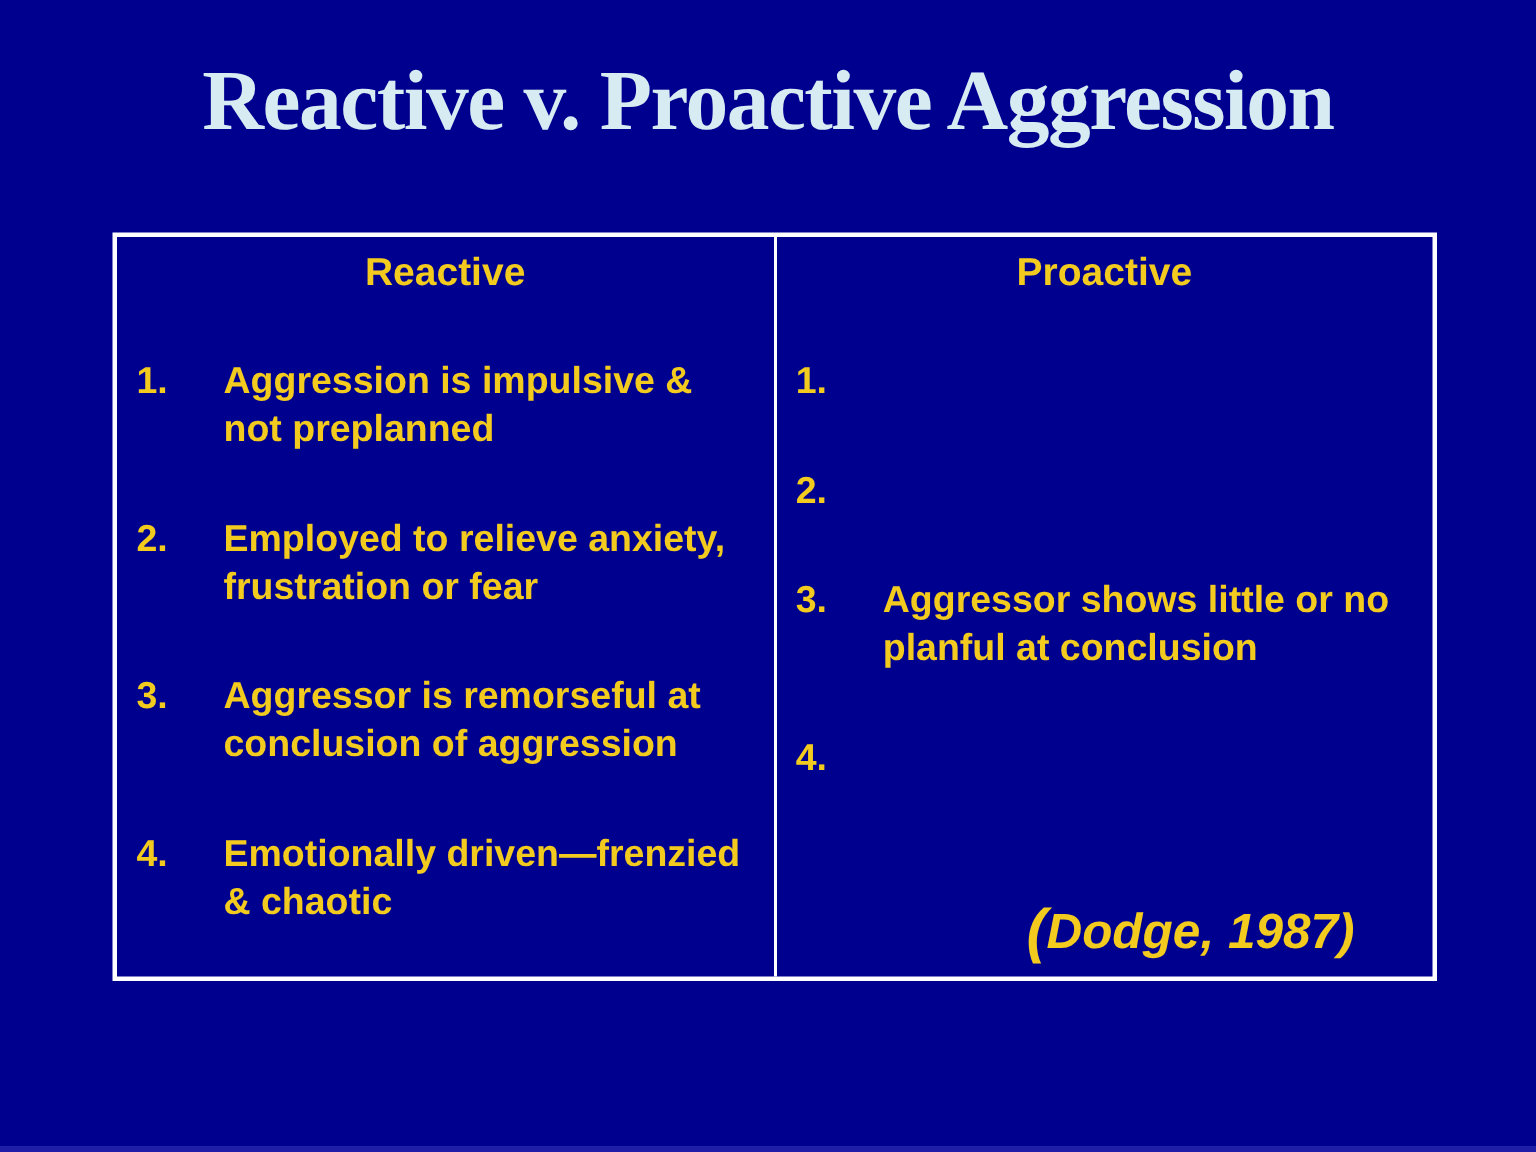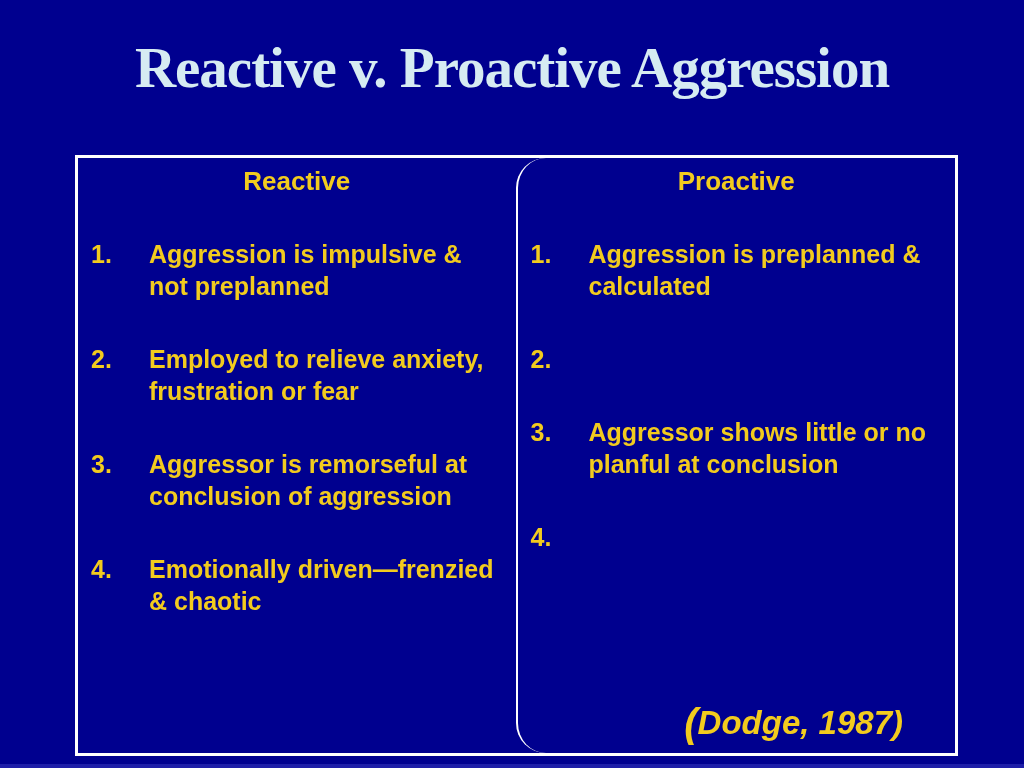"Reactive" .comparison-table { height: 601px -> 499px }
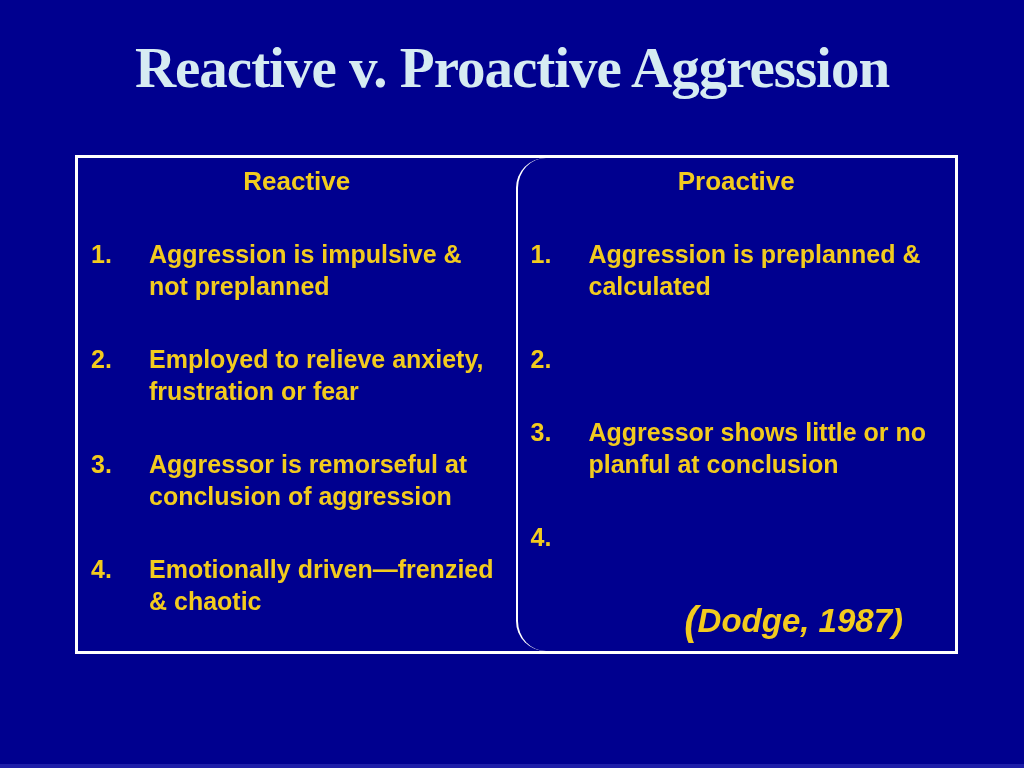"Proactive" .col-right { border-radius: 30px -> none }
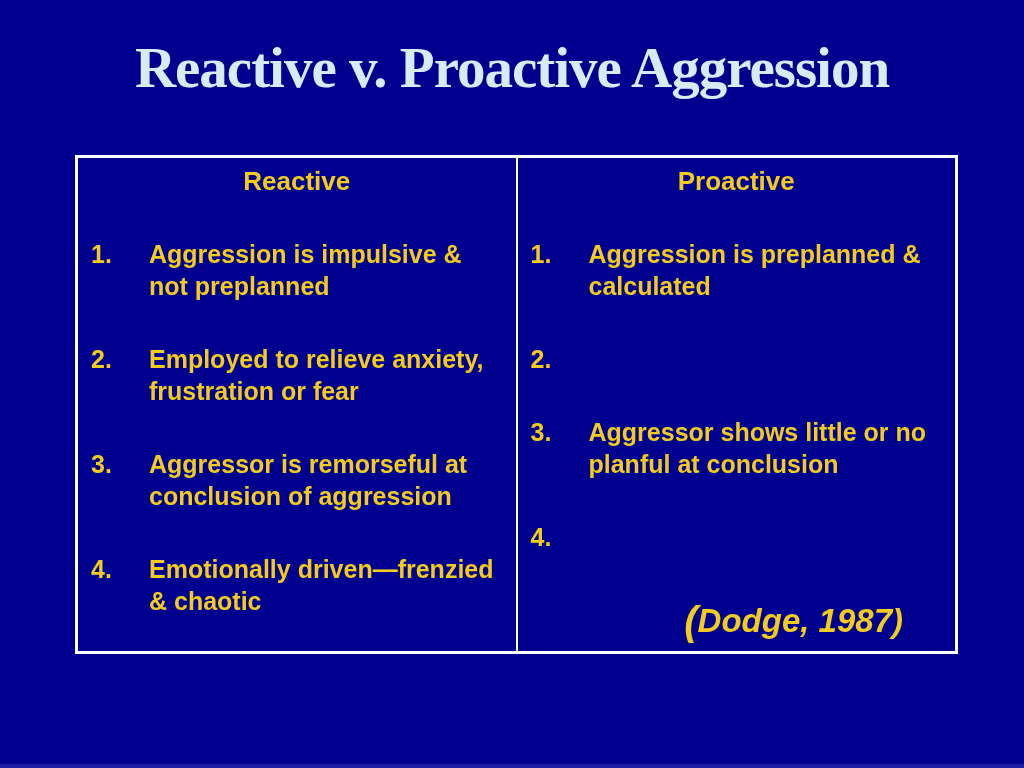"Aggression is preplanned &" span.txt { html: <span>Aggression is preplanned &amp; calculated</span> -> none }
